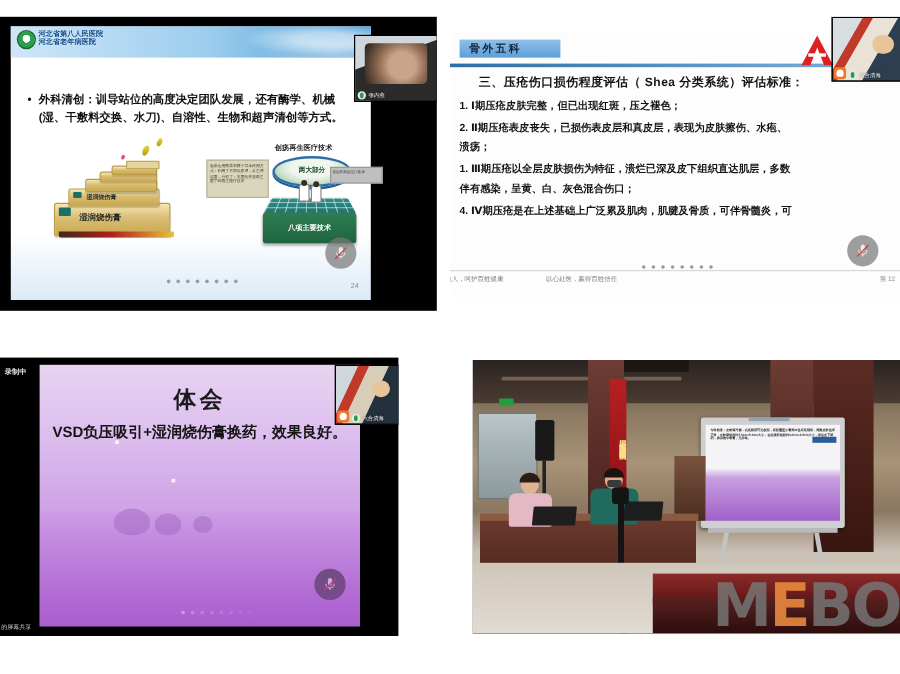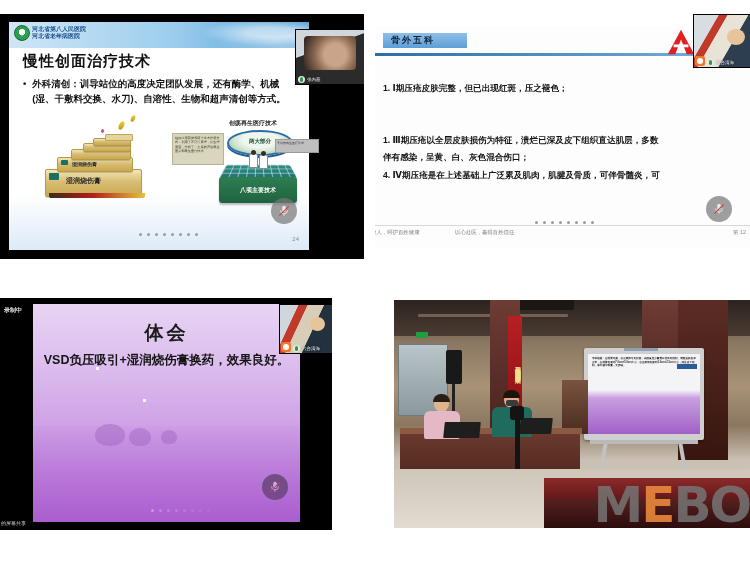"慢性创面治疗技术" div.tl-title { html: <div>慢性创面治疗技术</div> -> none }
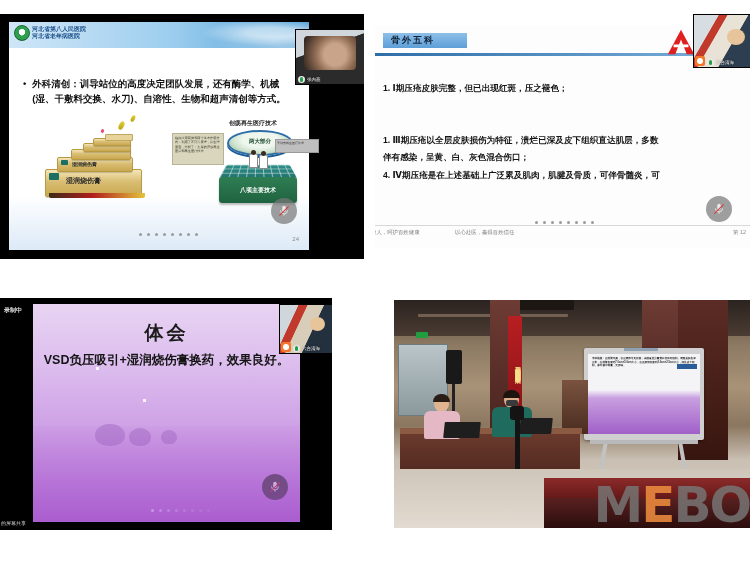"三、压疮伤口损伤程度评估（ Shea 分类系统）评估标准：" div.tr-head { html: none -> <div>三、压疮伤口损伤程度评估（ Shea 分类系统）评估标准：</div> }
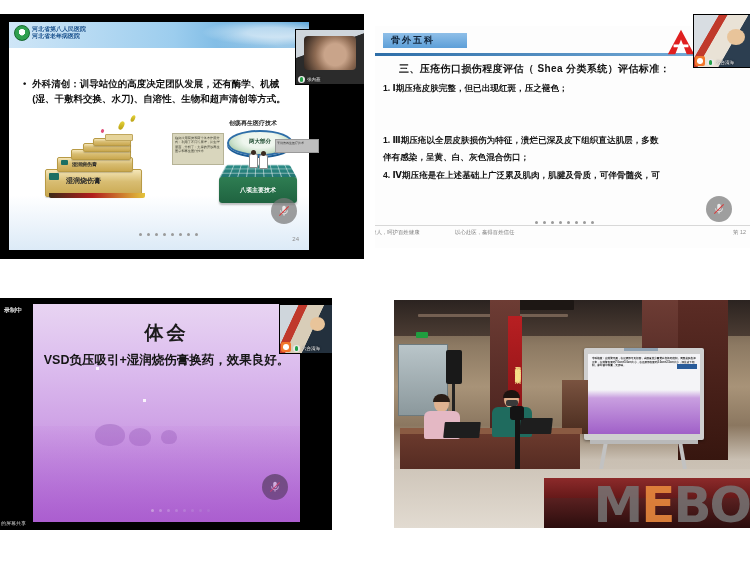"2. Ⅱ期压疮表皮丧失，已损伤表皮层和真皮层，表现为皮肤擦伤、水疱、" div.tr-line { html: none -> <div>2. Ⅱ期压疮表皮丧失，已损伤表皮层和真皮层，表现为皮肤擦伤、水疱、</div> }
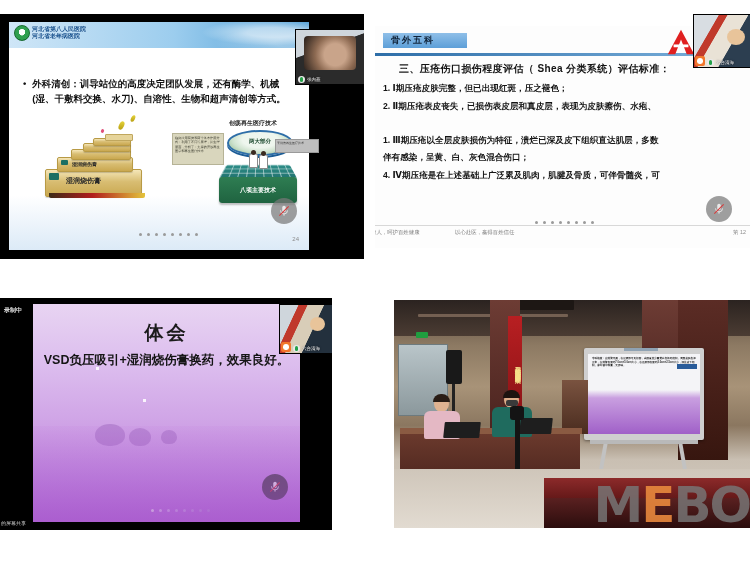"溃疡；" div.tr-line { html: none -> <div>溃疡；</div> }
